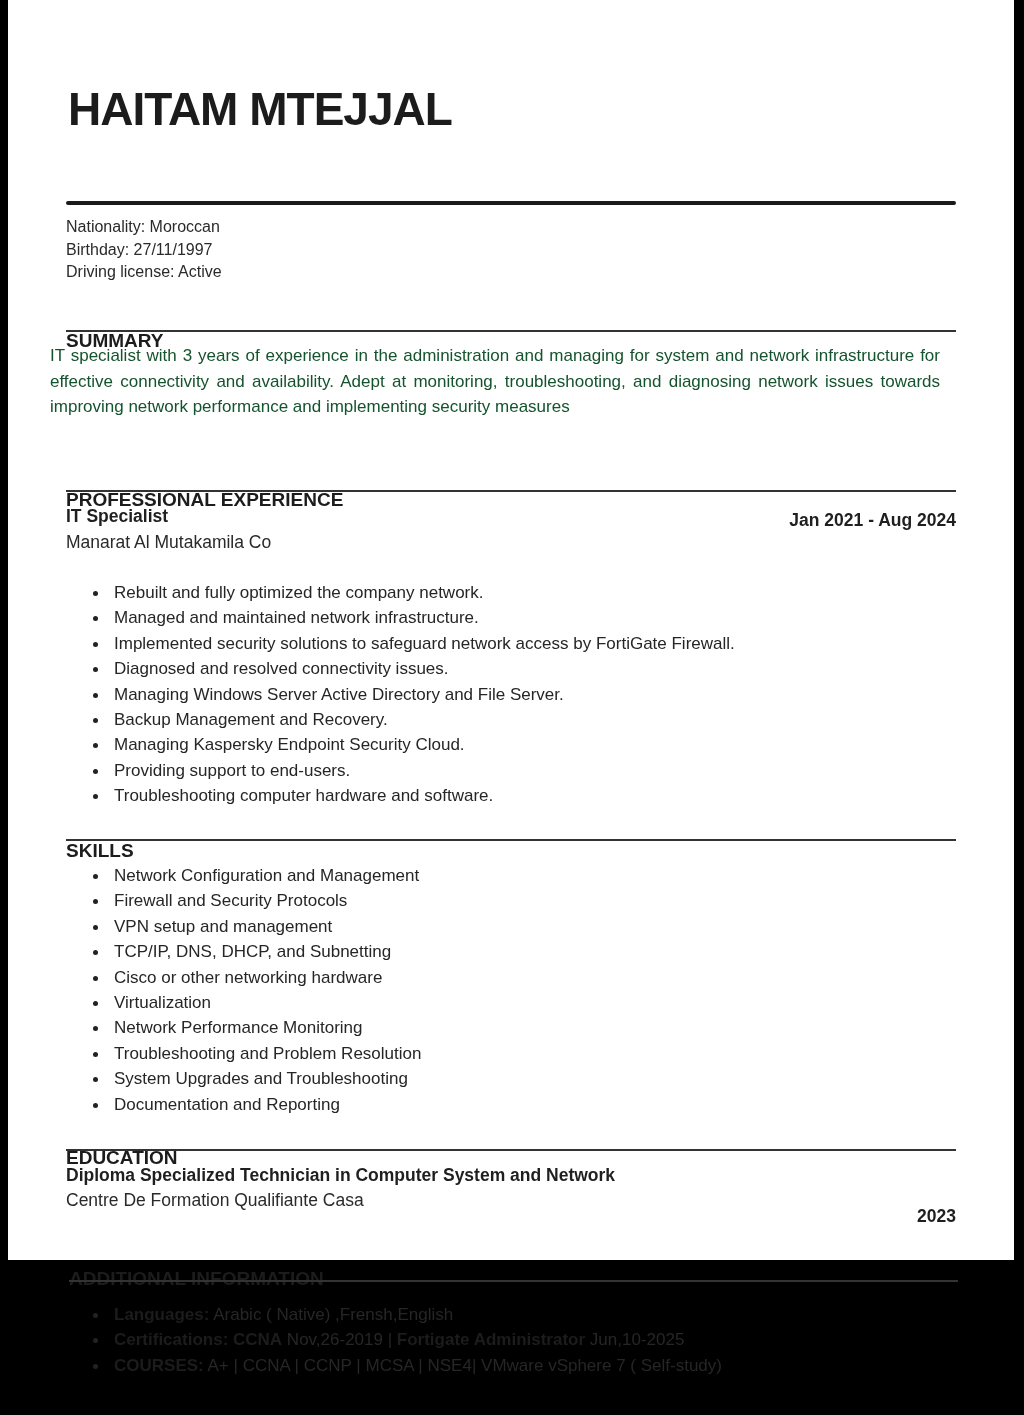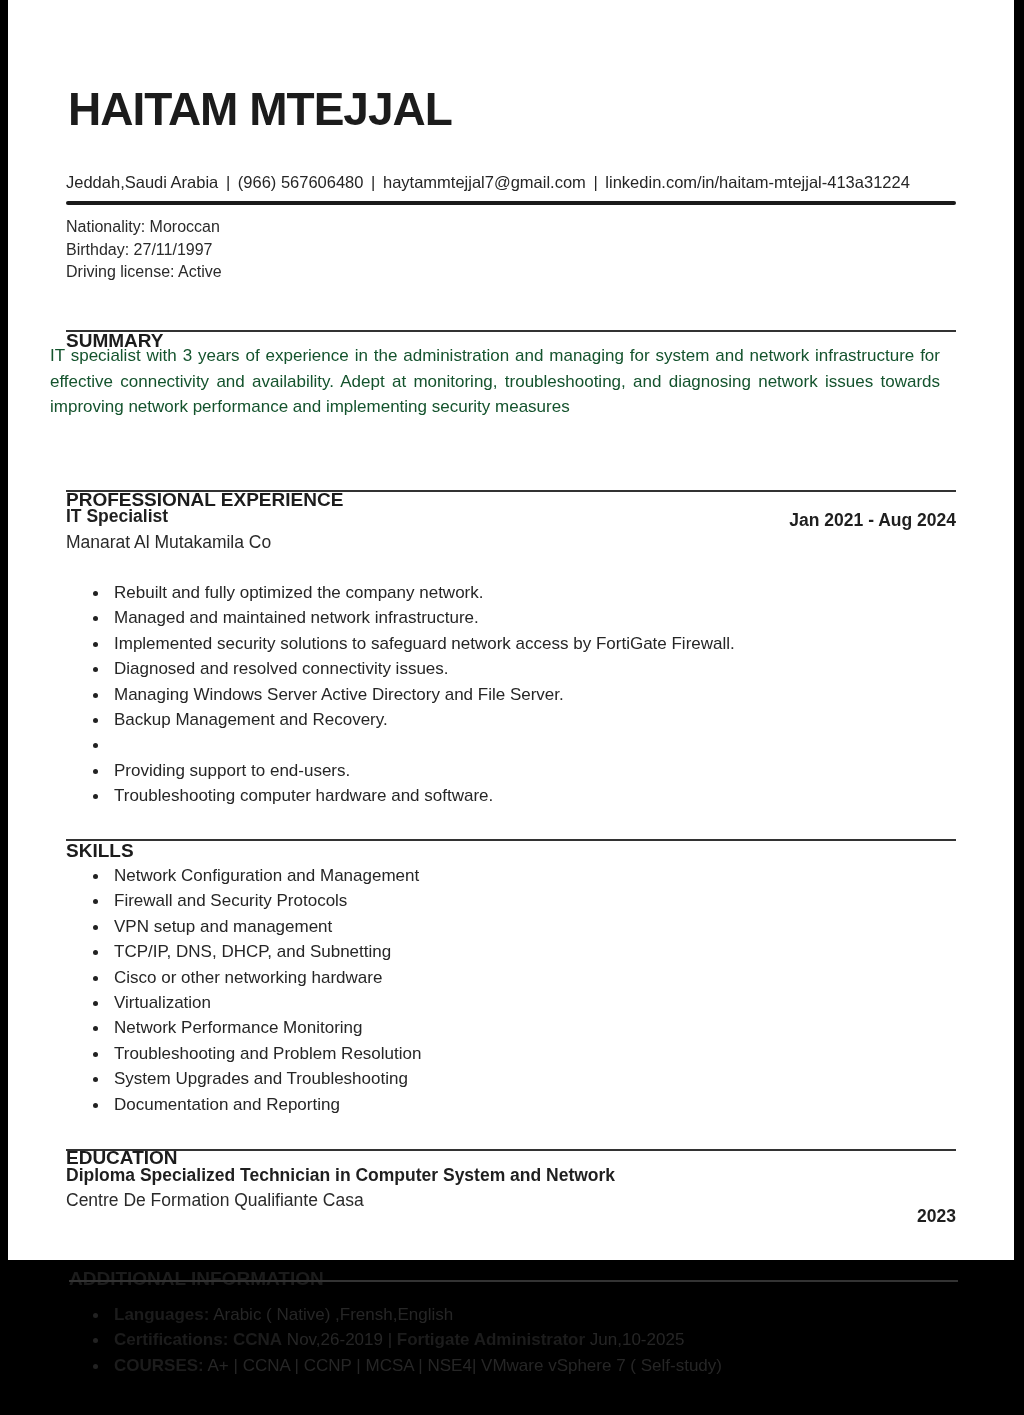"Jeddah,Saudi Arabia | (966) 567606480" div.abs { html: <div> <span>Jeddah,Saudi Arabia</span> <span>|</span> <span>(966) 567606480</span> <span>|</span> <span>haytammtejjal7@gmail.com</span> <span>|</span> <span>linkedin.com/in/haitam-mtejjal-413a31224</span> </div> -> none }
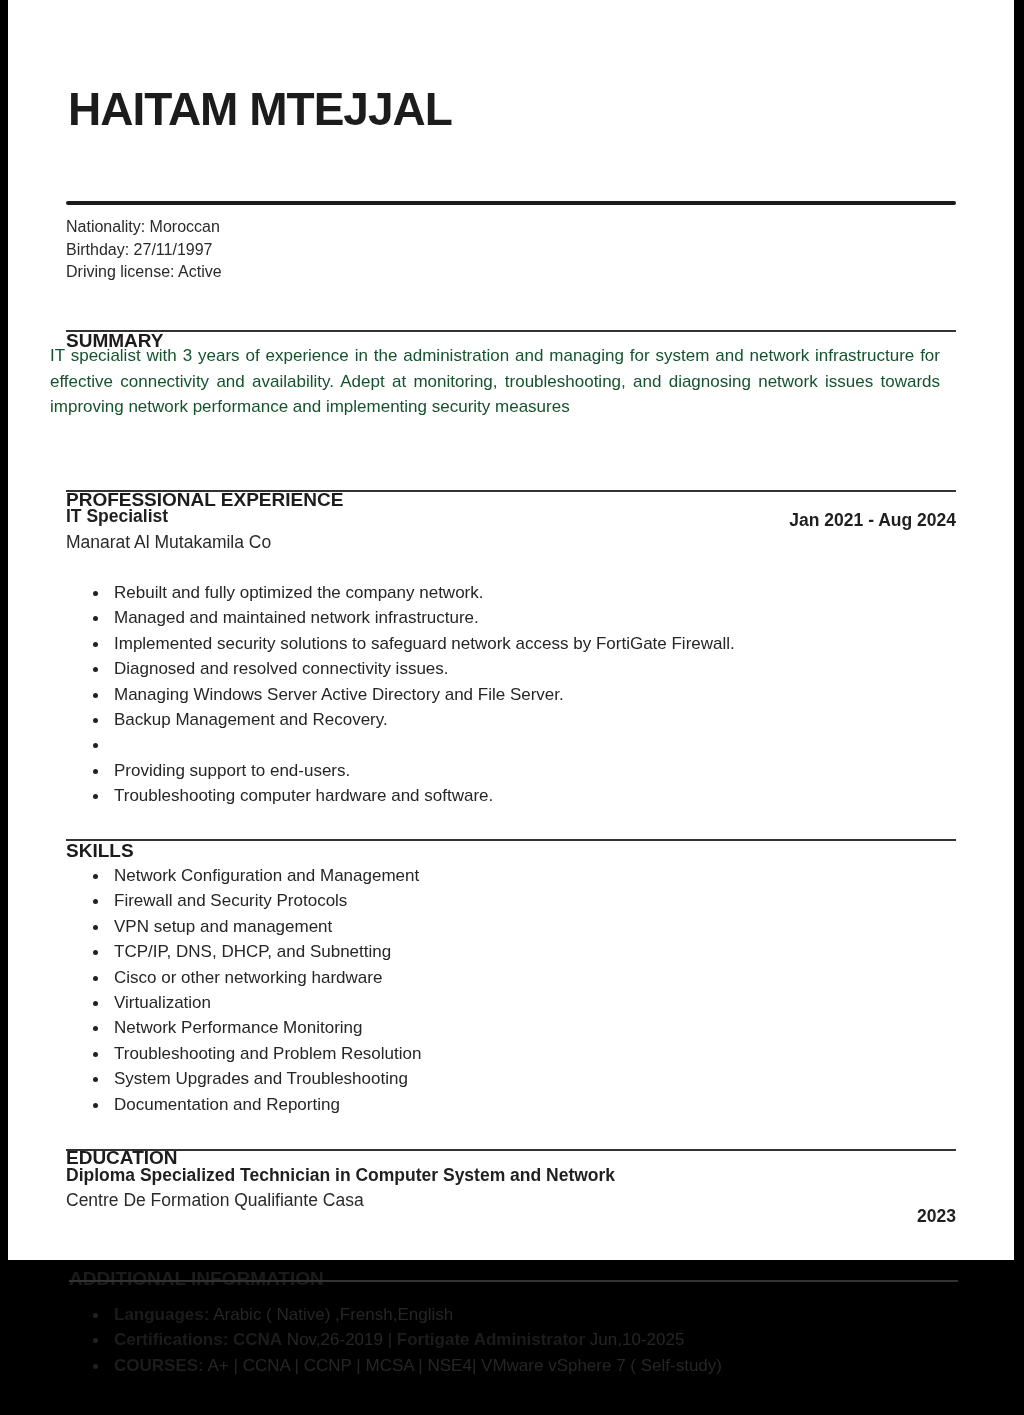"Managing Kaspersky Endpoint Security" span { html: none -> <span>Managing Kaspersky Endpoint Security Cloud.</span> }
